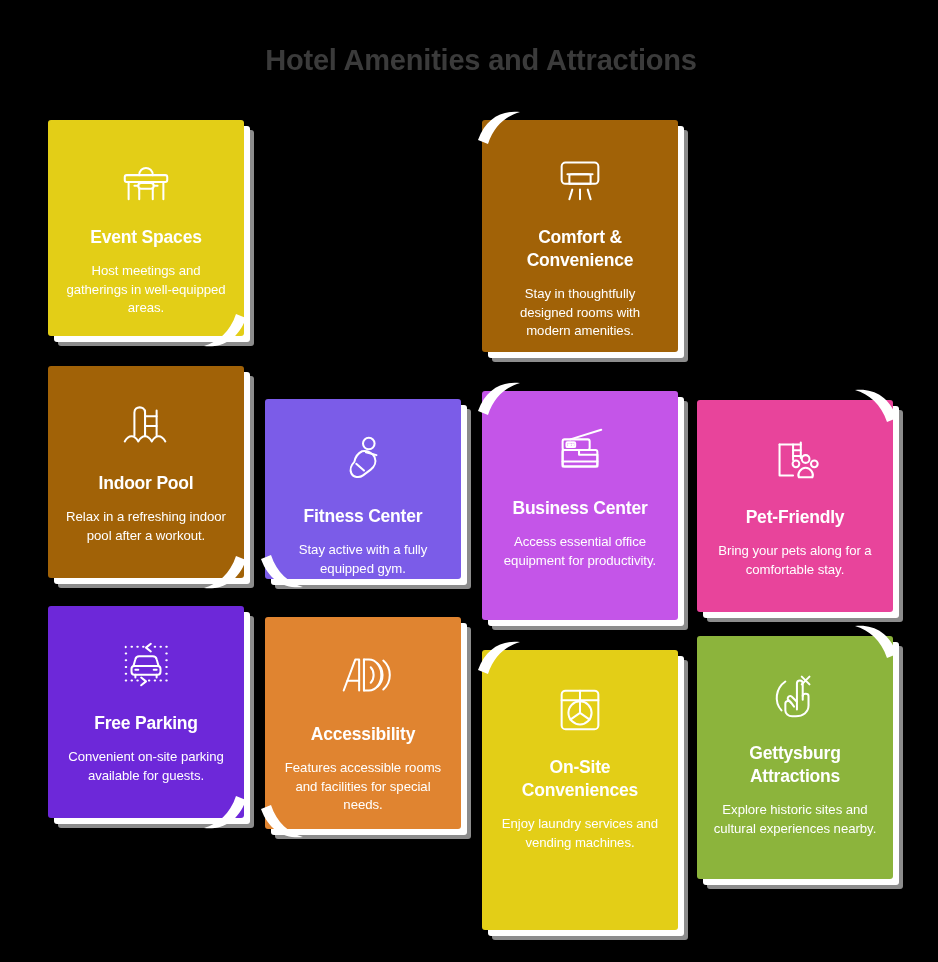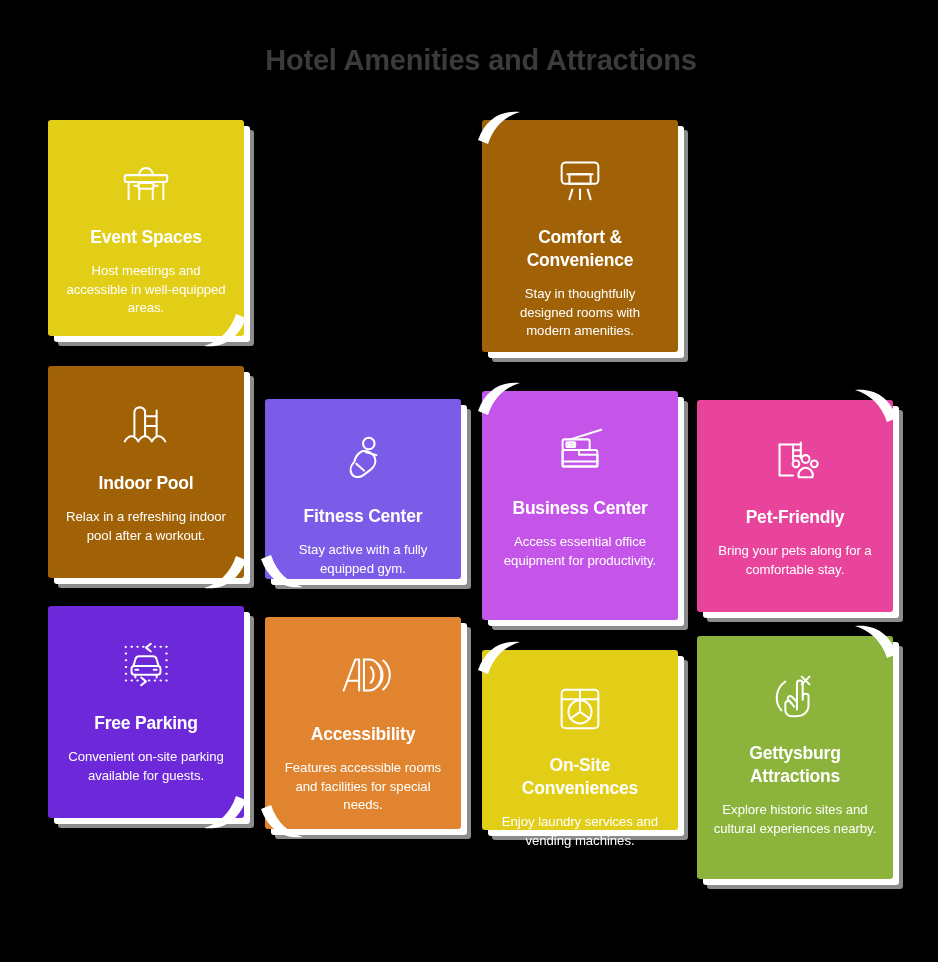"Host meetings and accessible in" div.card-desc { text: accessible -> gatherings }
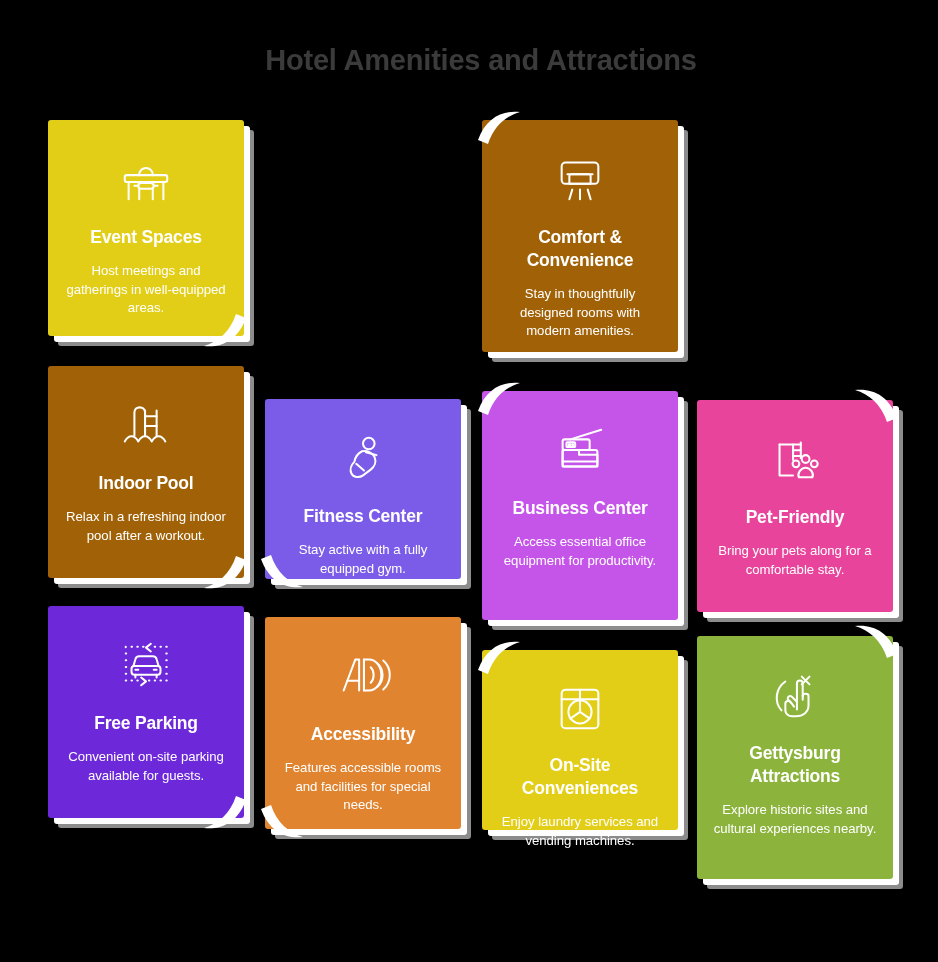"On-Site Conveniences" div.card { height: 180px -> 280px }
